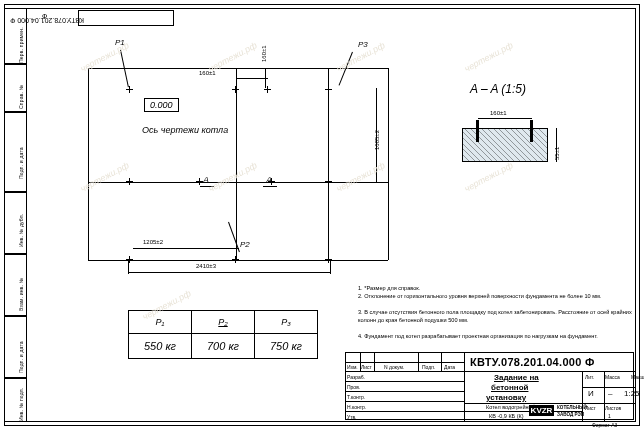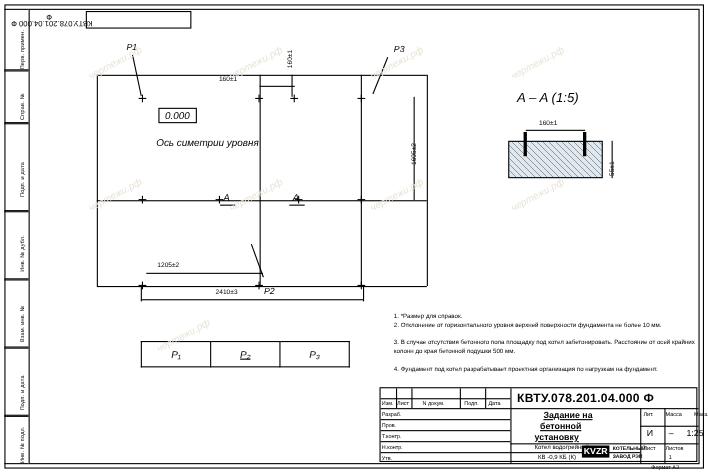"Ось симетрии уровня" div.cap { text: симетрии уровня -> чертежи котла }
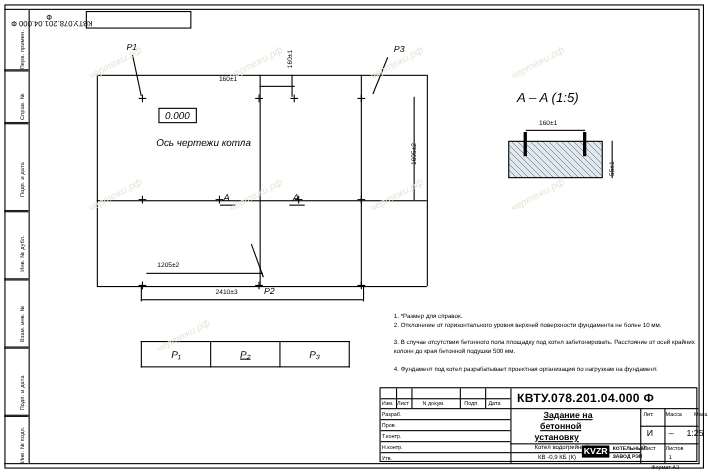"P2" div.lab { top: 260px -> 240px }
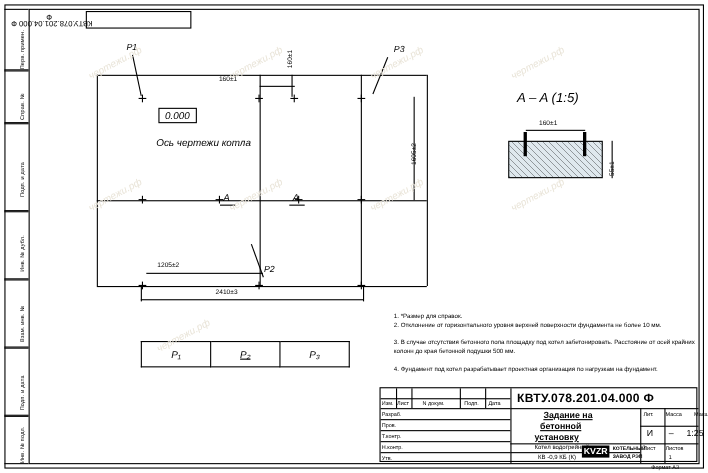"550 кг" tr { html: none -> <tr> <td>550 кг</td> <td>700 кг</td> <td>750 кг</td> </tr> }
